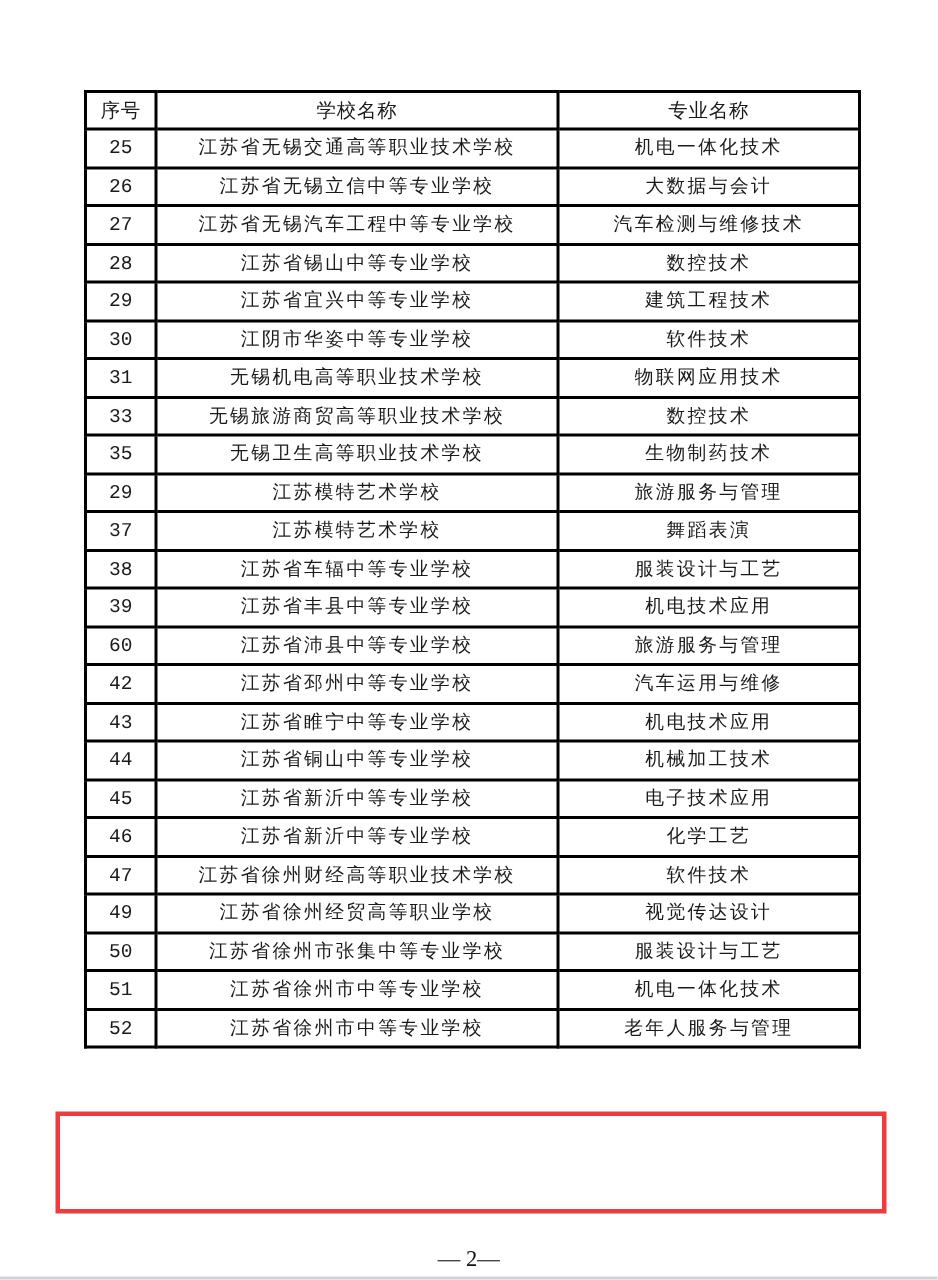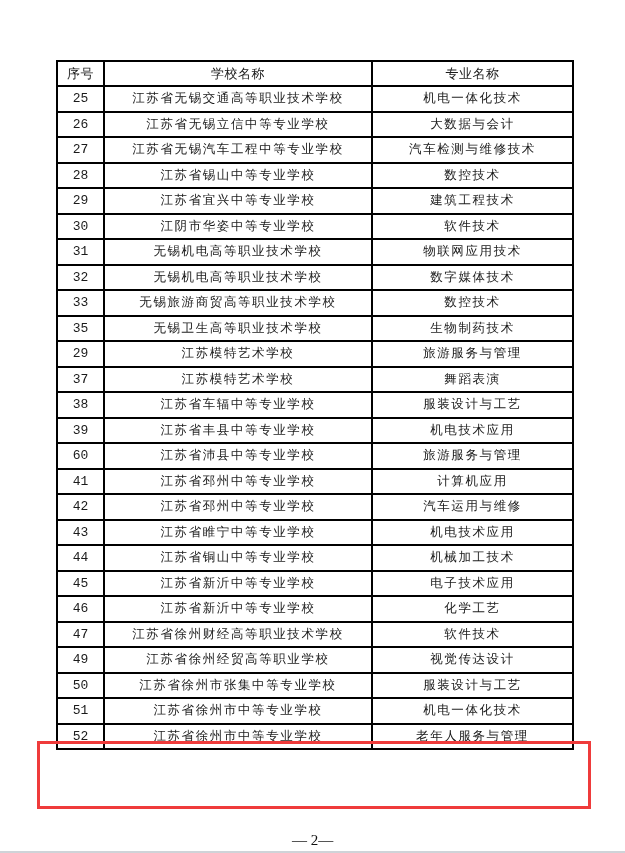"32" tr { html: <tr> <td>32</td> <td>无锡机电高等职业技术学校</td> <td>数字媒体技术</td> </tr> -> none }
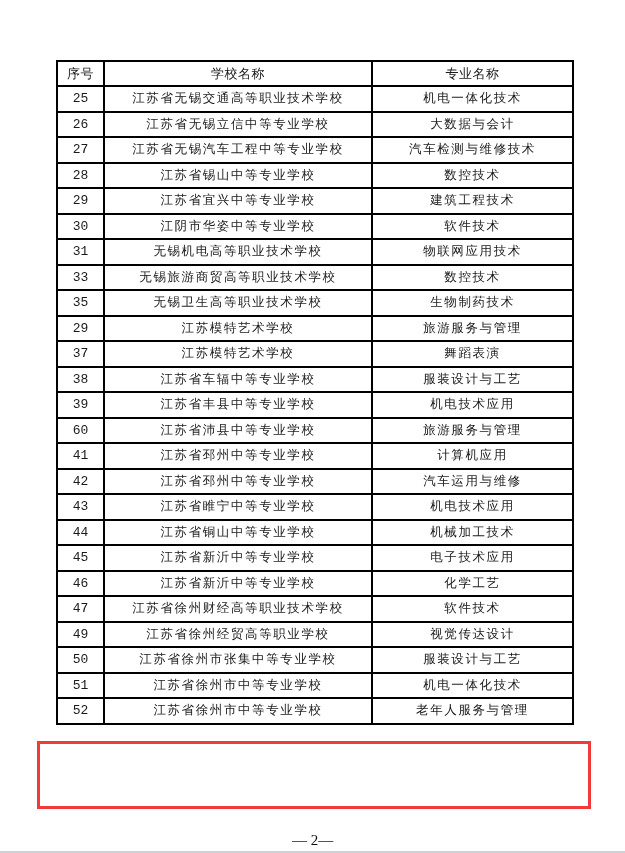"41" tr { html: <tr> <td>41</td> <td>江苏省邳州中等专业学校</td> <td>计算机应用</td> </tr> -> none }
